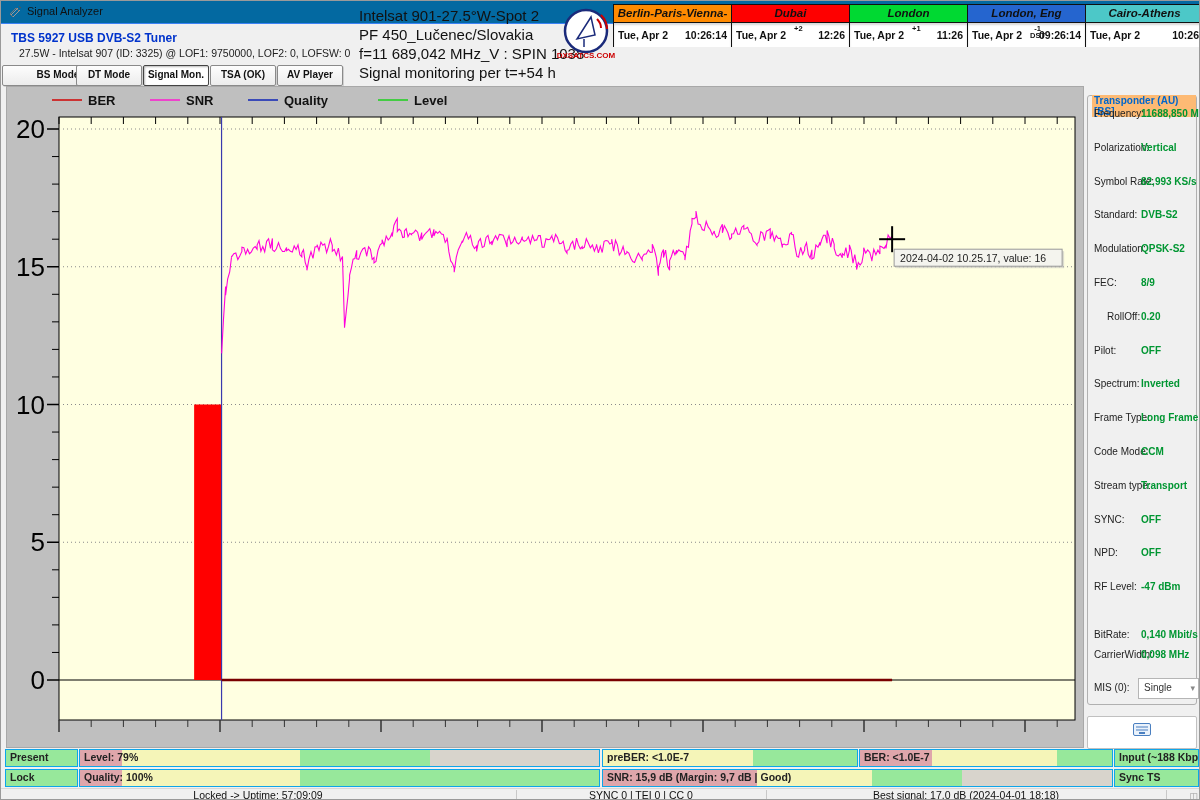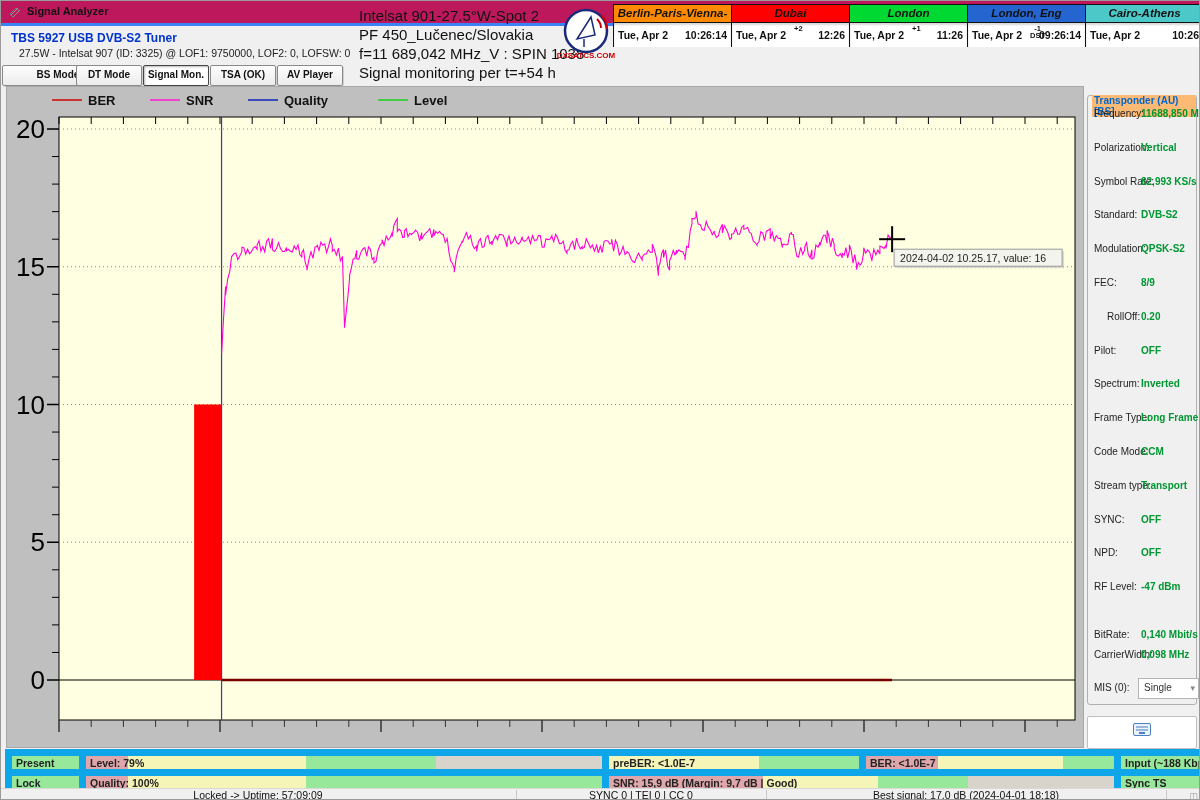"Signal Analyzer" #titlebar { background: #be185d -> #0369a1; border-bottom: 3px solid #3b82f6 -> 1px solid #3b82f6; font-weight: bold -> none }
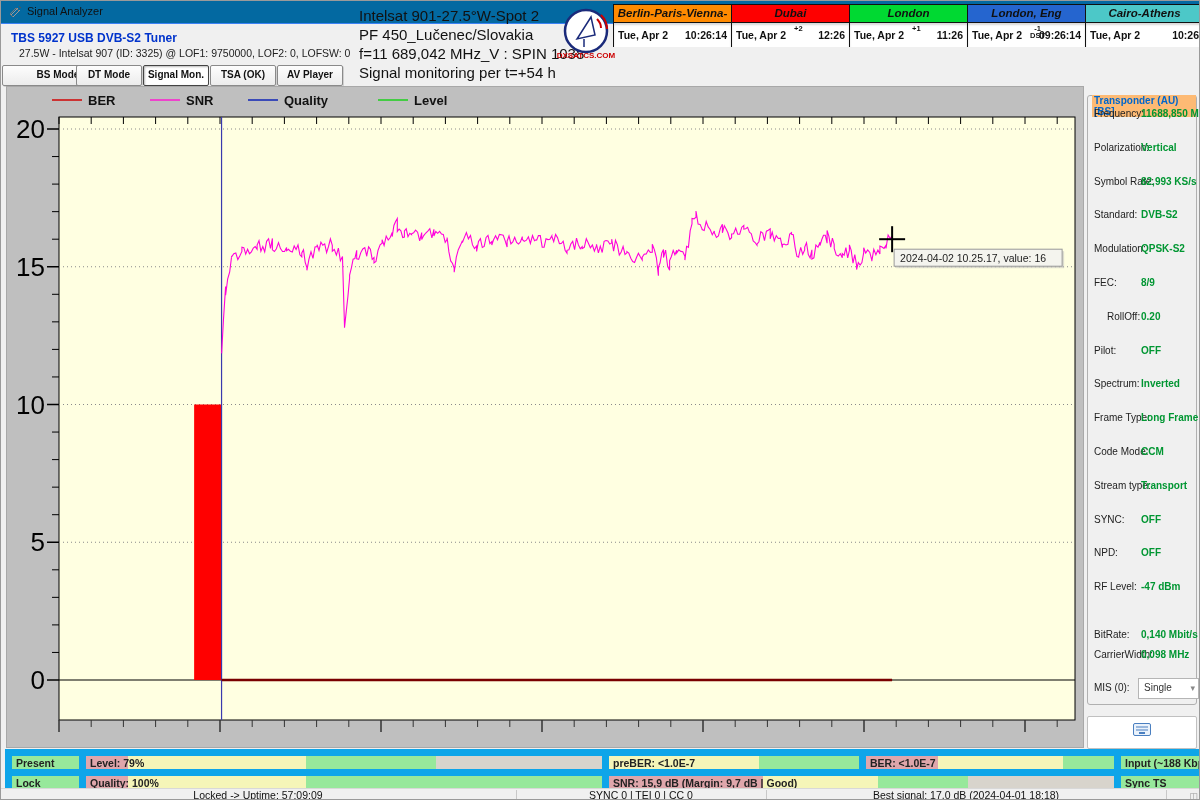"Present" .bbar { border: 7px solid #0ea5e9 -> 1px solid #0ea5e9 }
